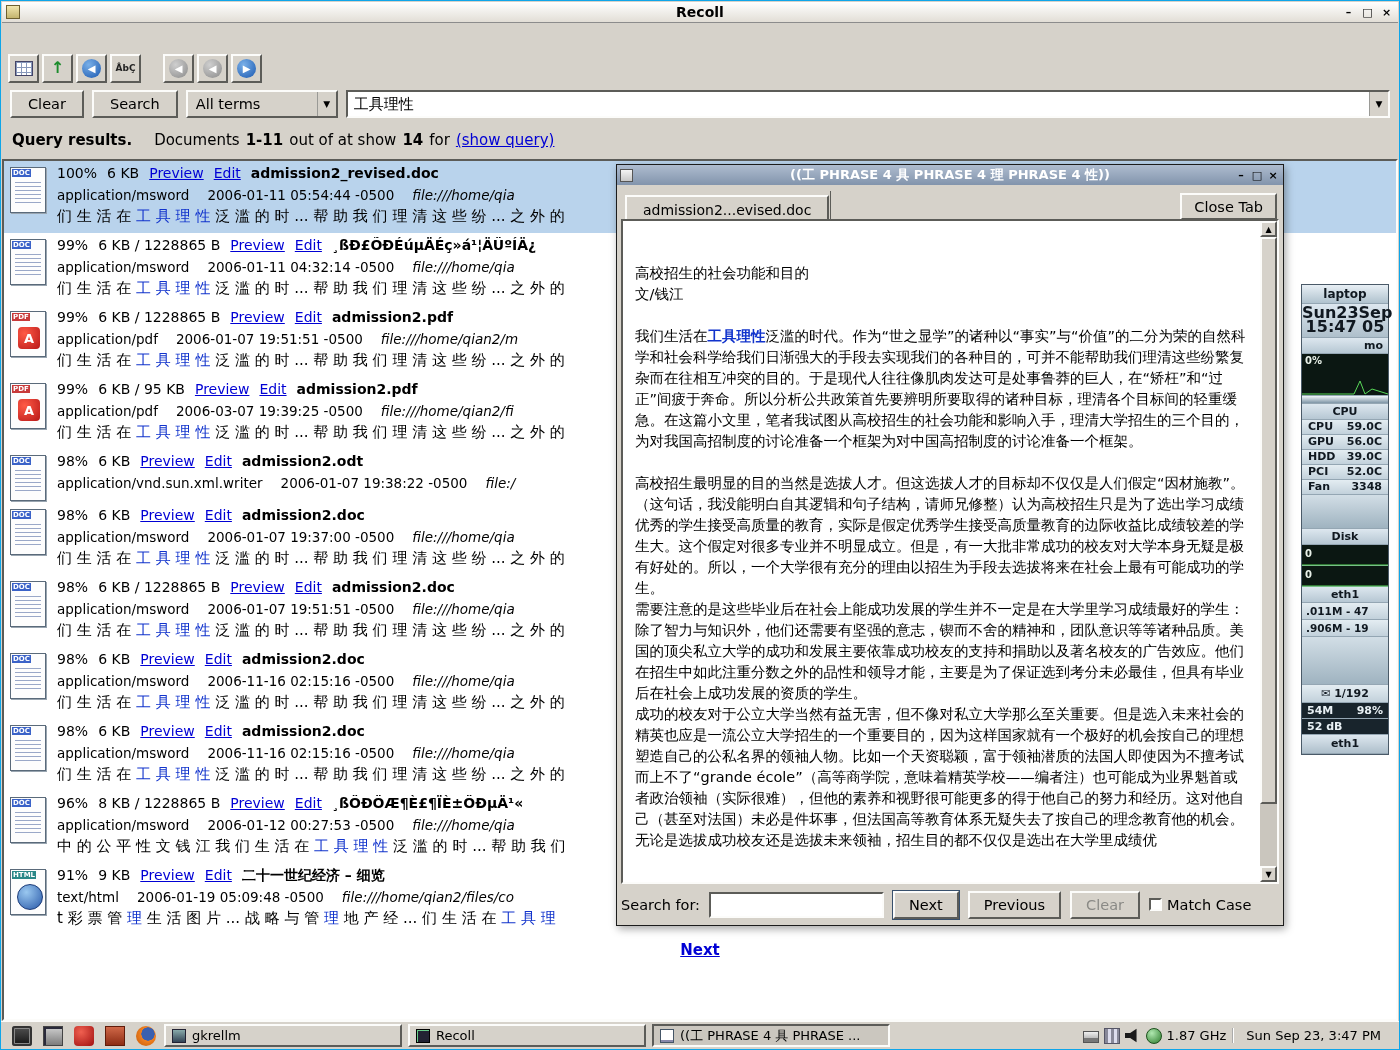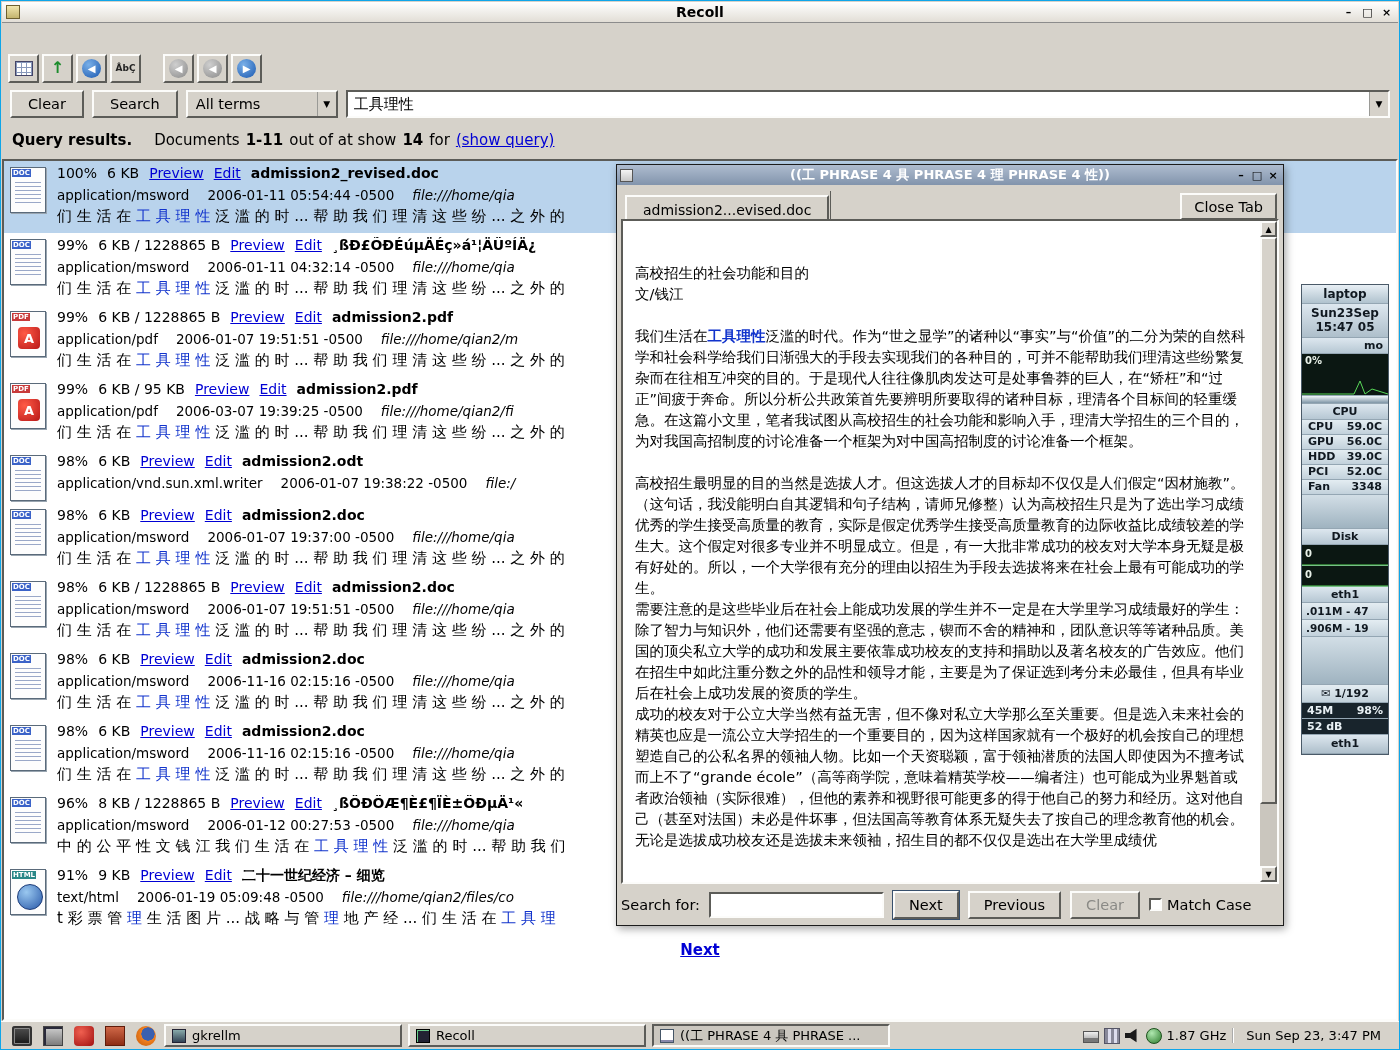"Sun23Sep" .gk-clock { font-size: 12px -> 16px }
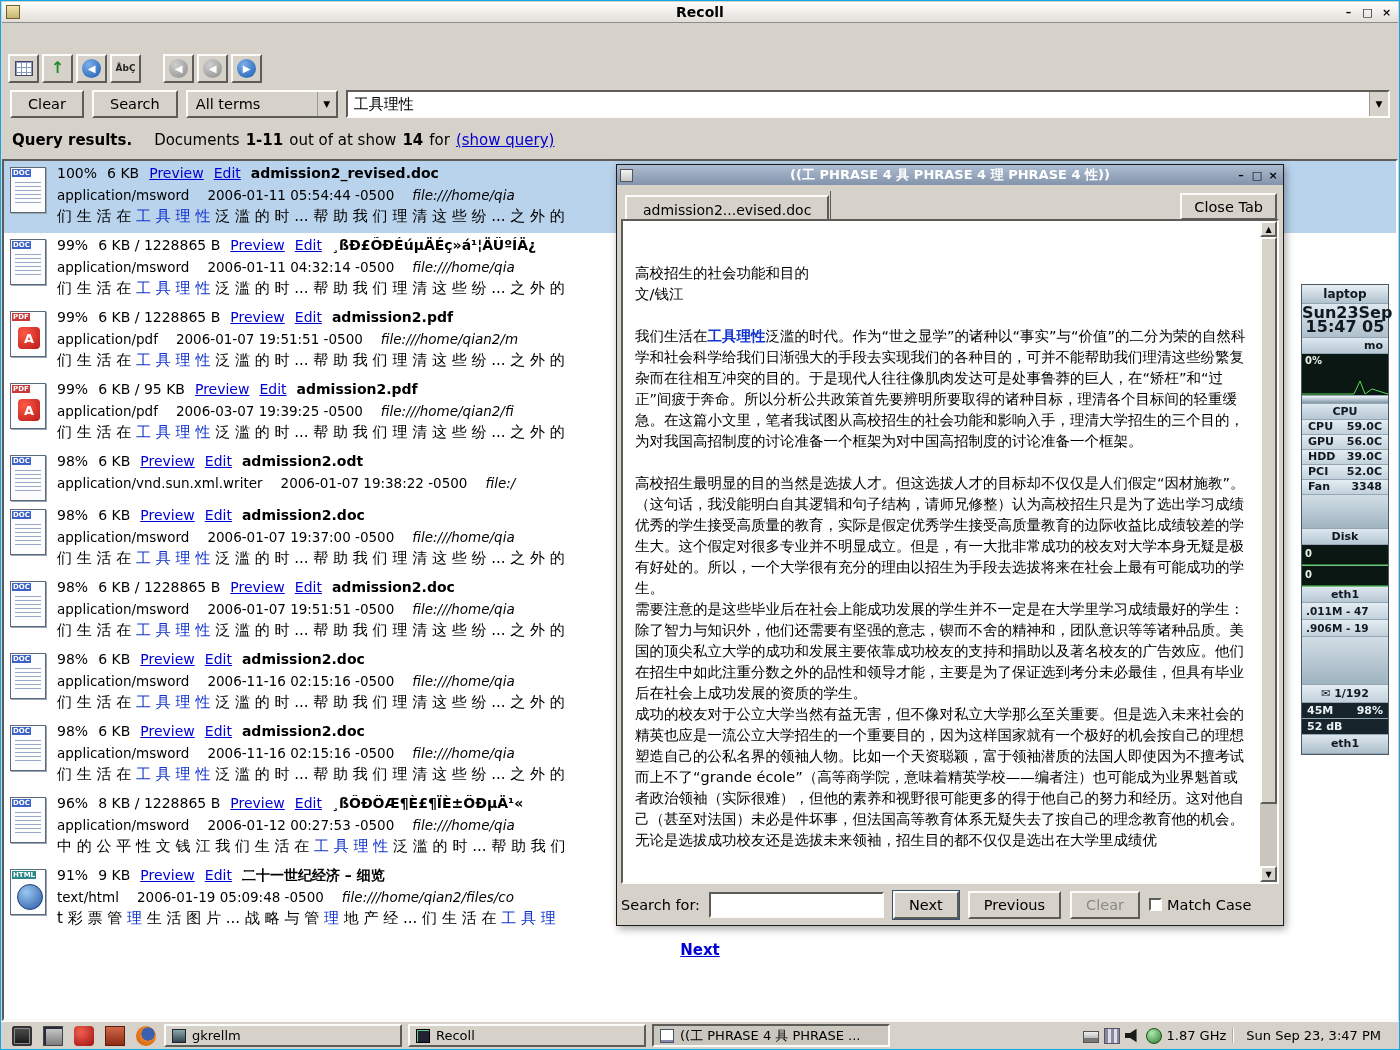"45M" span { text: 45M -> 54M }
